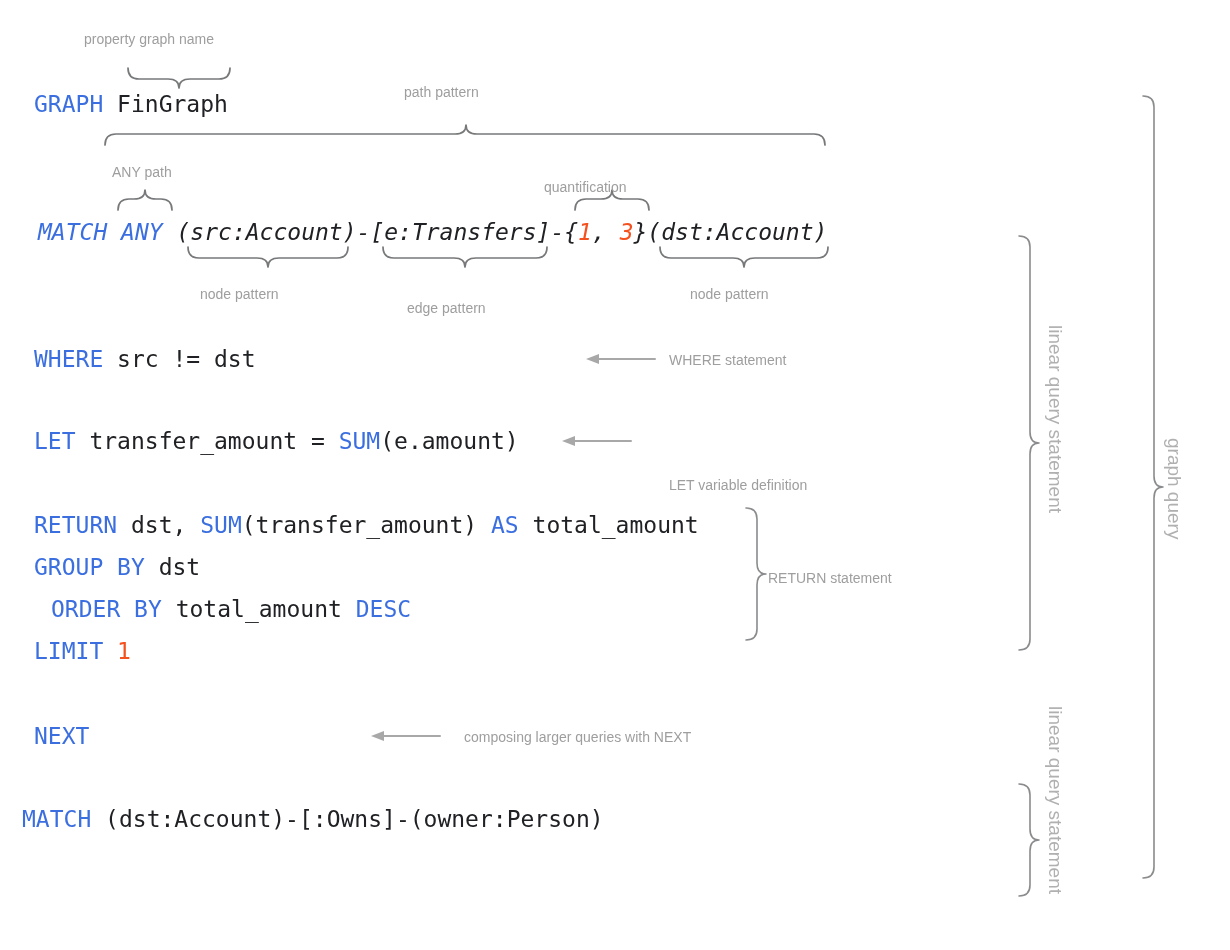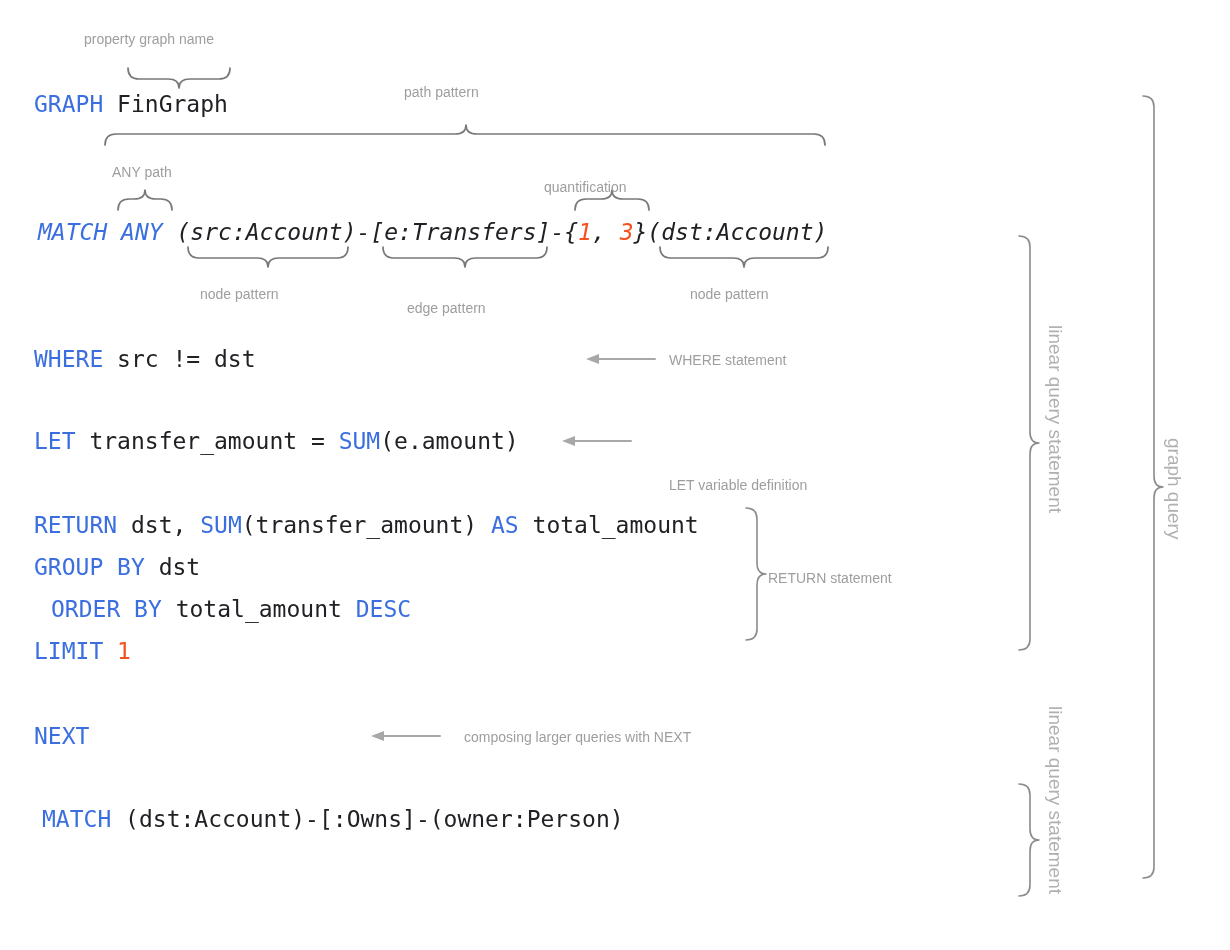"MATCH (dst:Account)-[:Owns]-(owner:Person)" div.code { left: 42px -> 22px }
